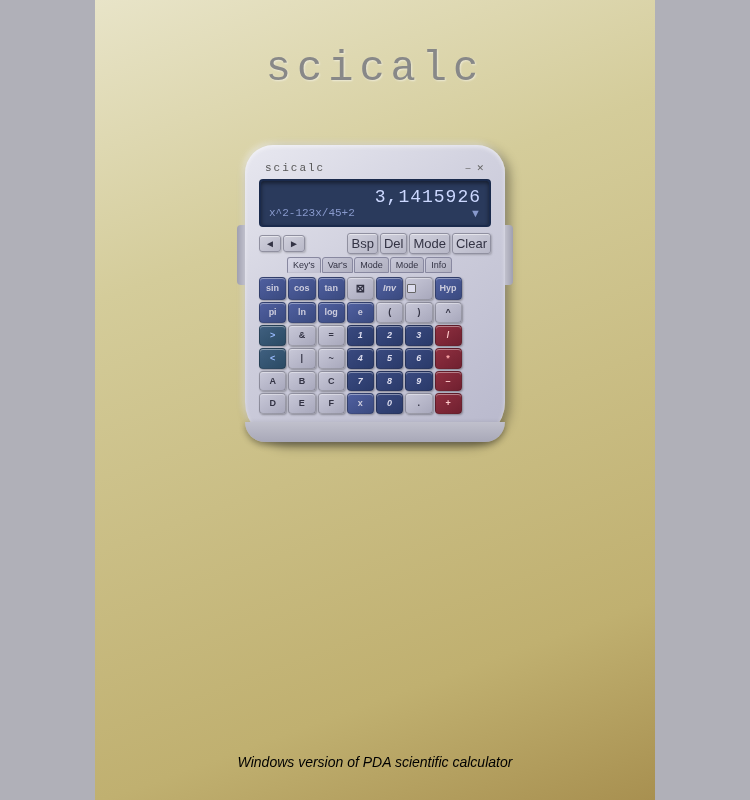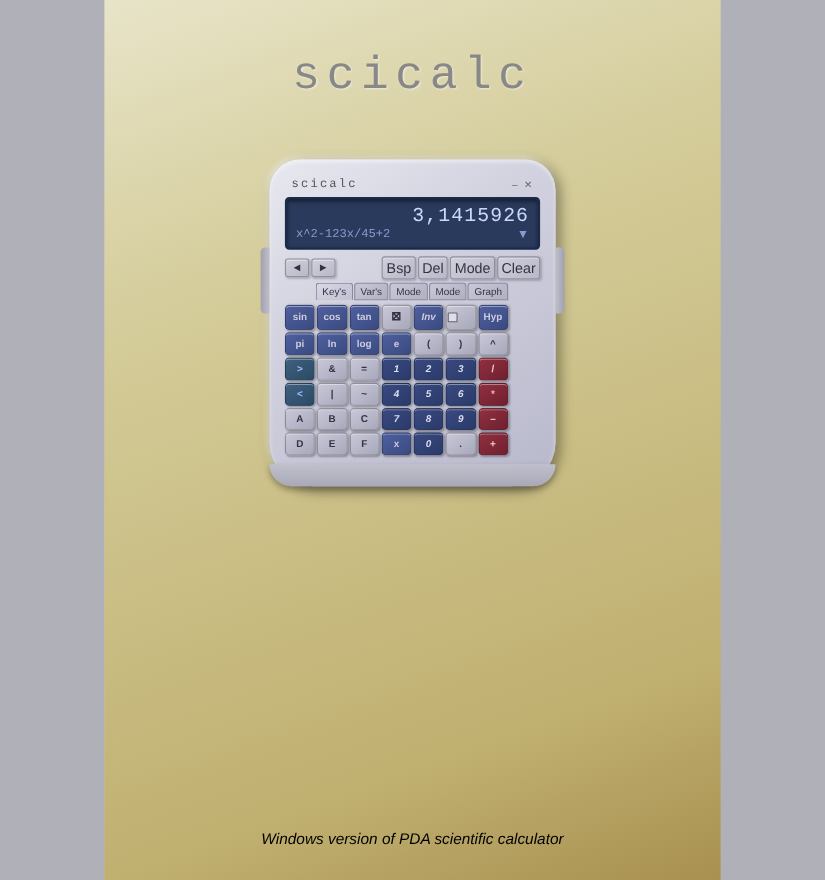"Graph" button.tab-btn { text: Graph -> Info }
